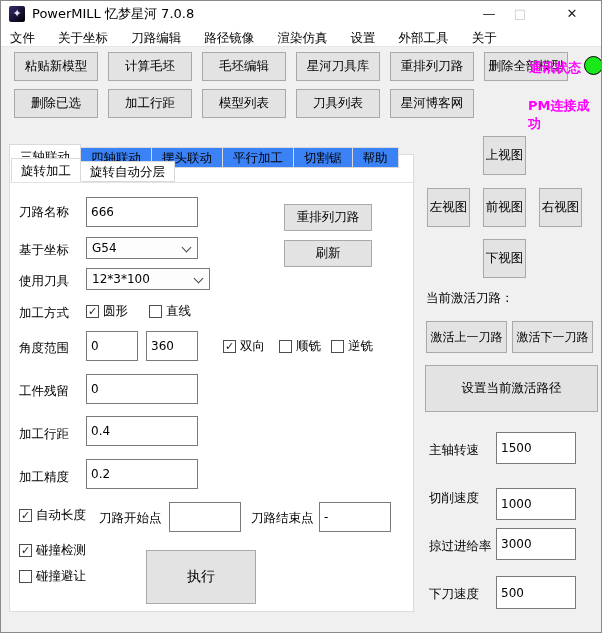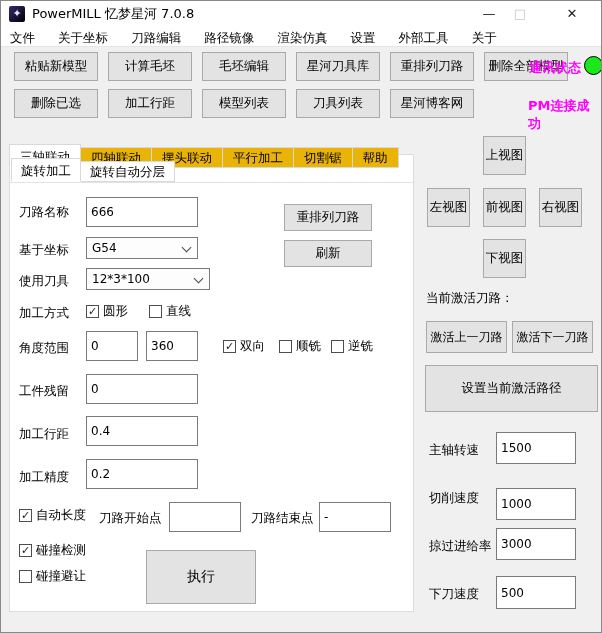"四轴联动" .tab { background: #eab308 -> #3b82f6 }
